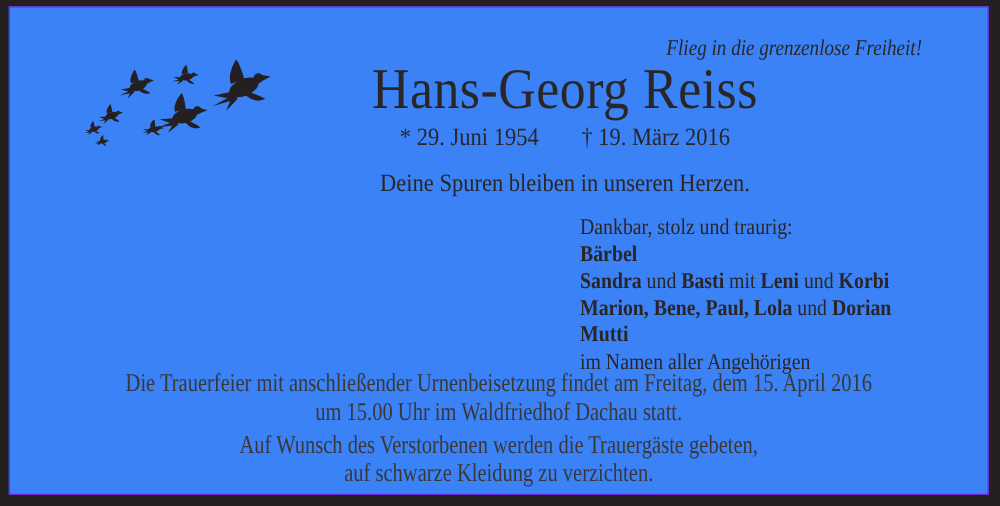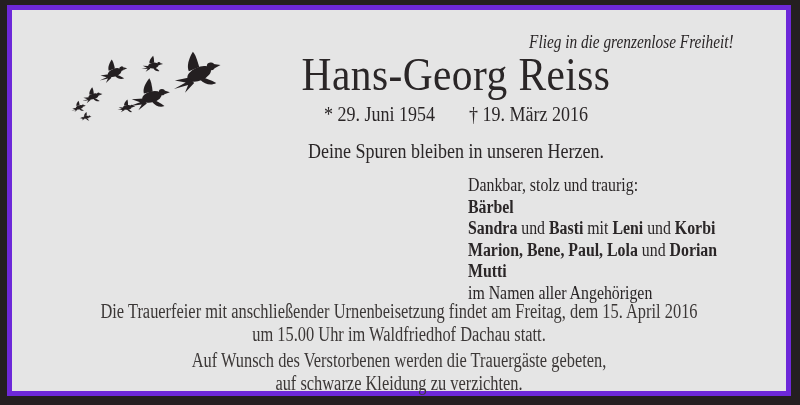"Flieg in die grenzenlose Freiheit!" .paper { background: #e5e5e5 -> #3b82f6; border: 5px solid #6d28d9 -> 1px solid #6d28d9 }
